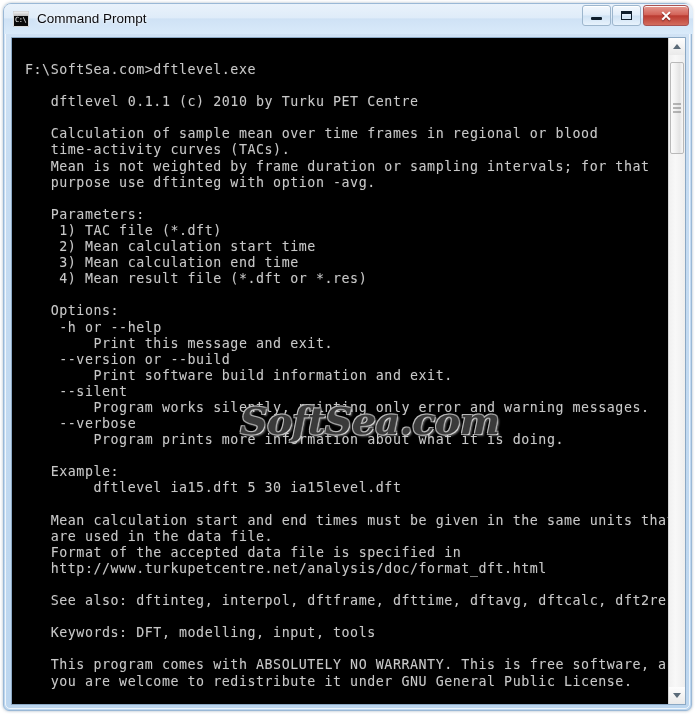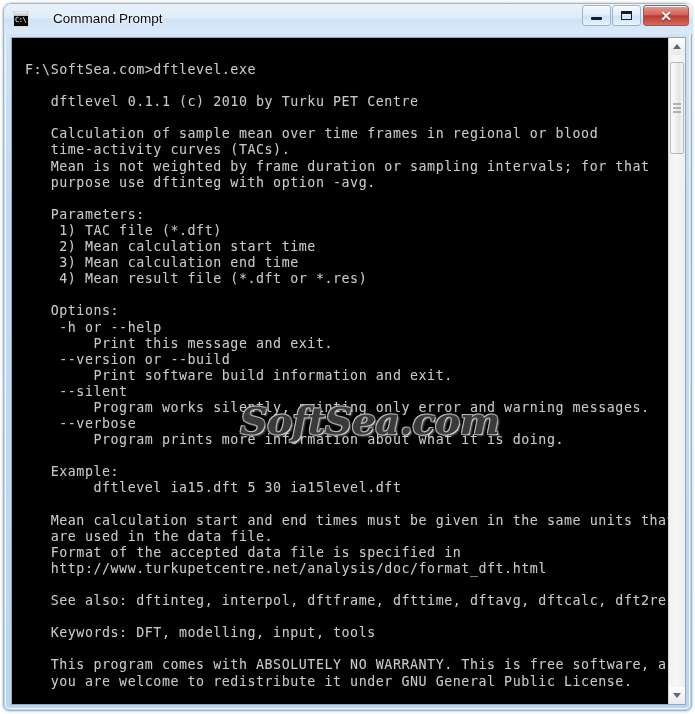"Command Prompt" #window-title { margin-left: 16px -> none }
